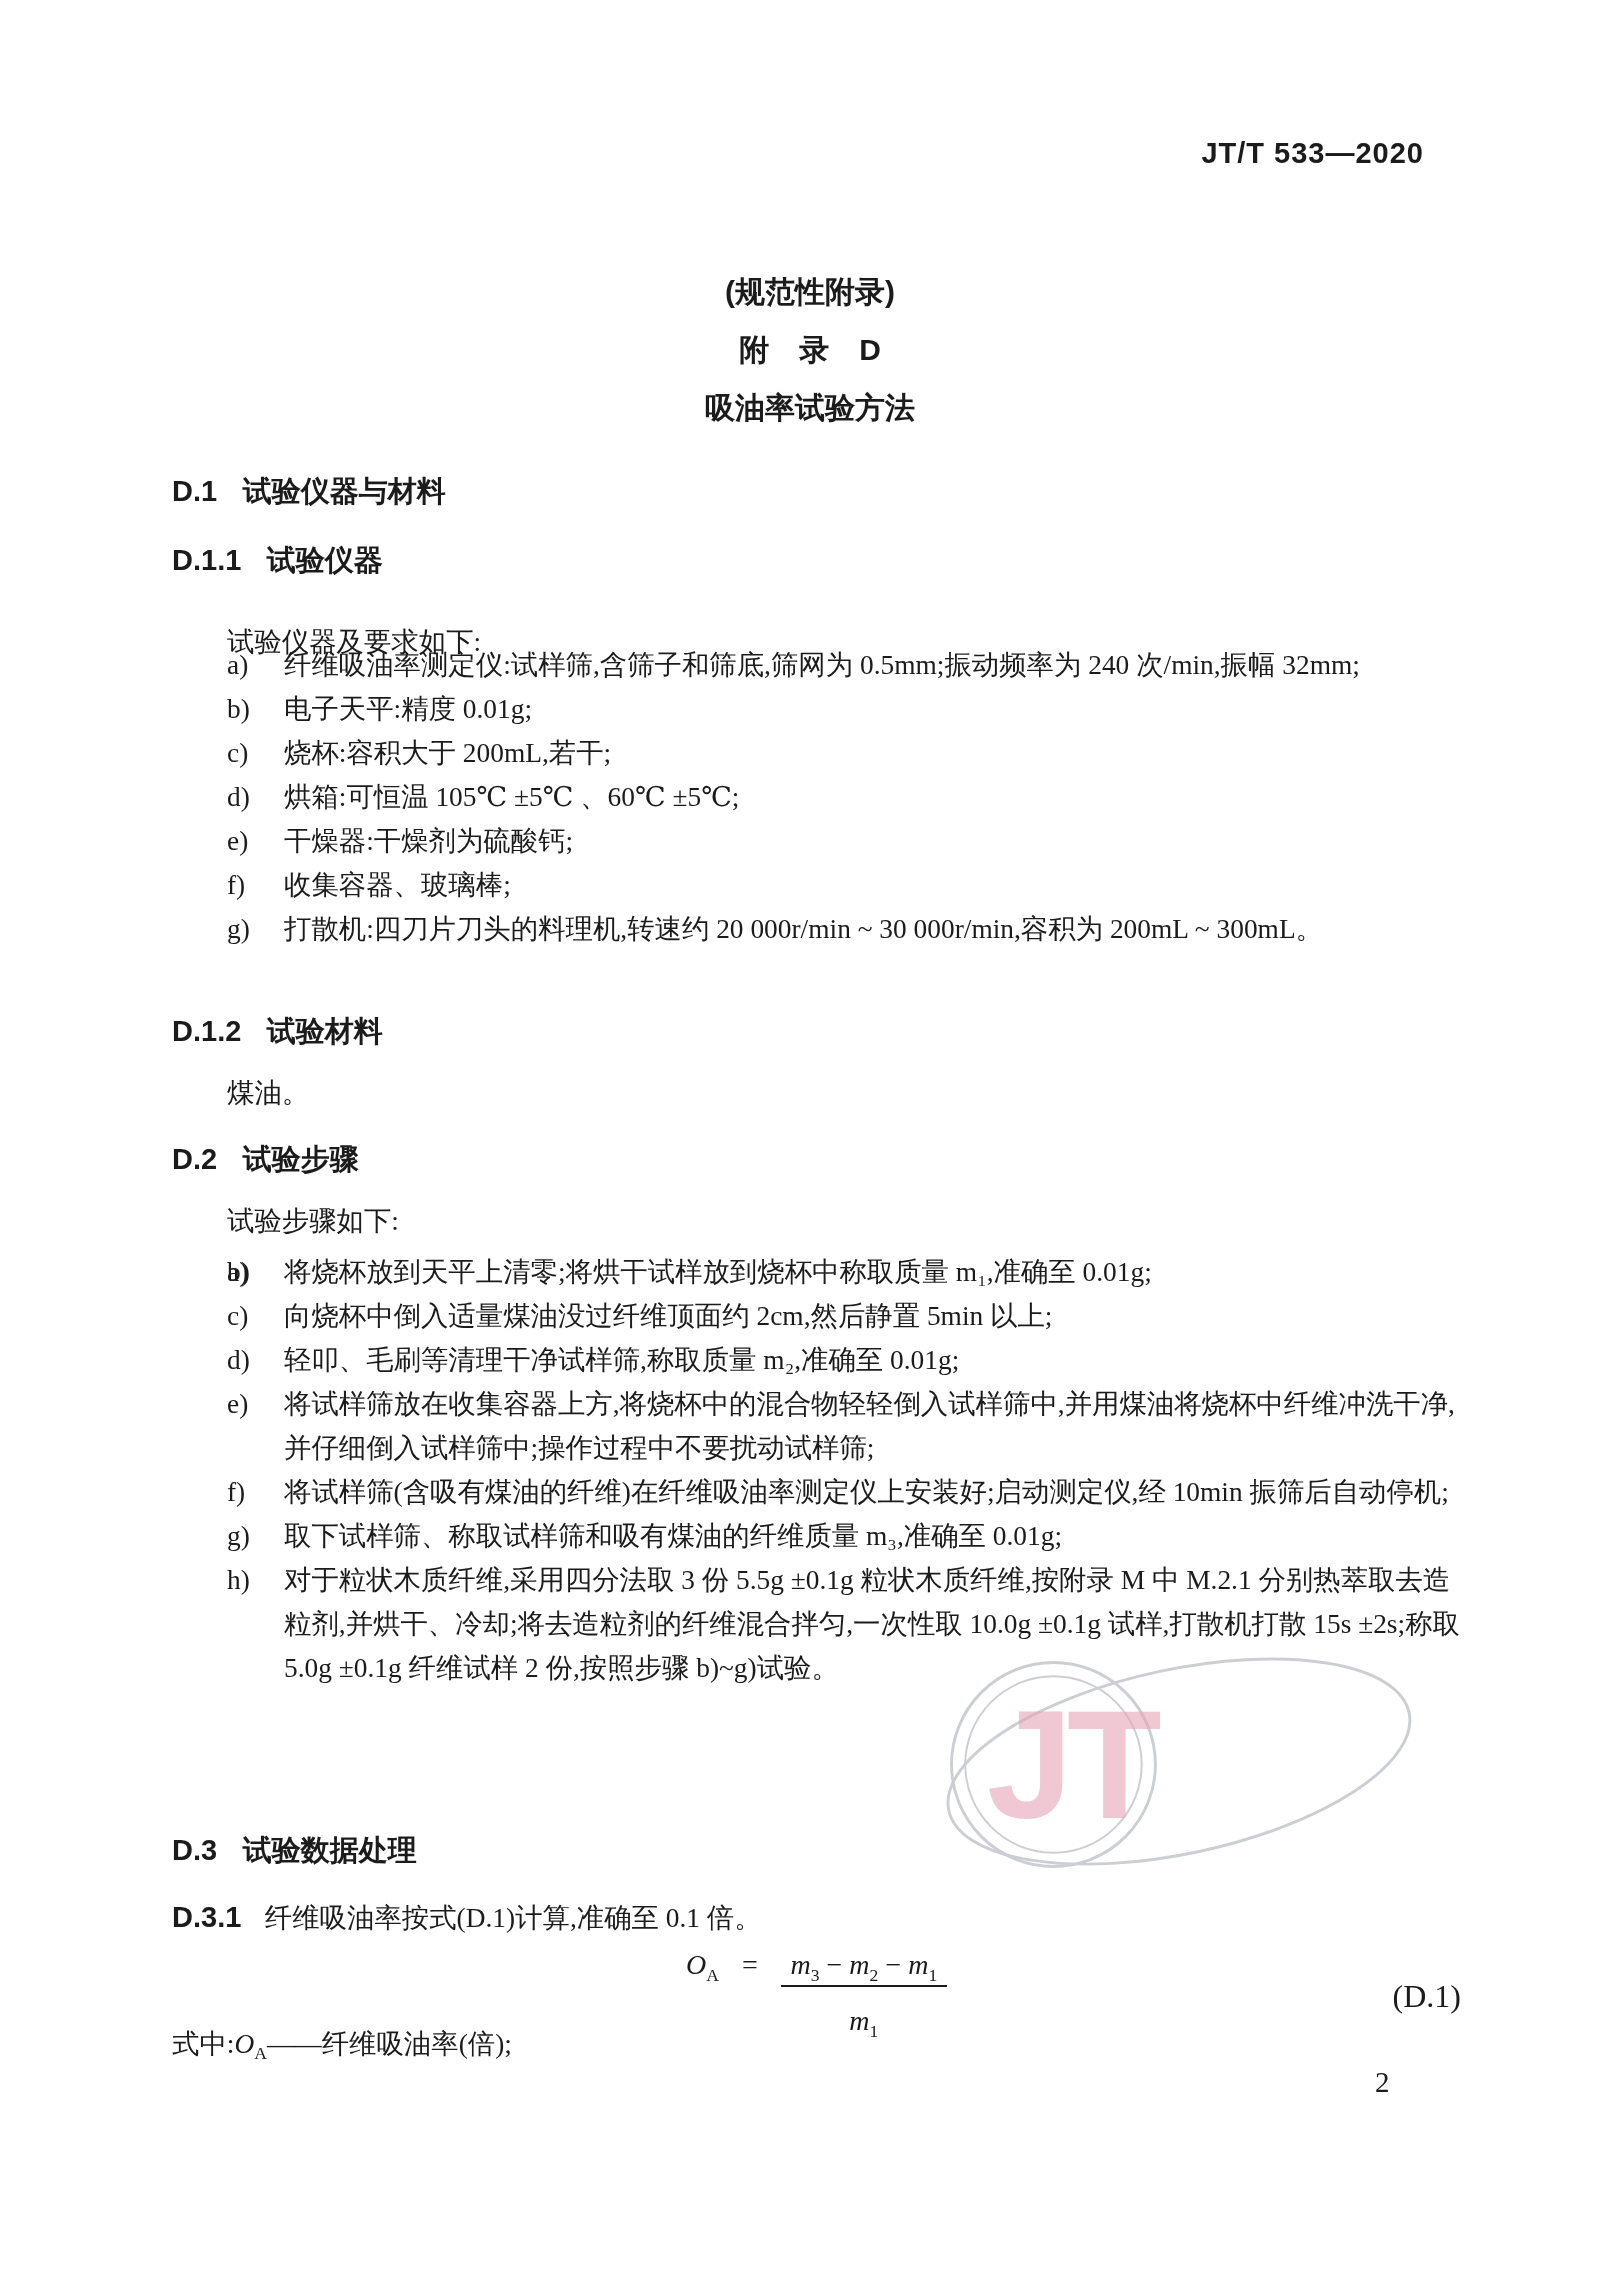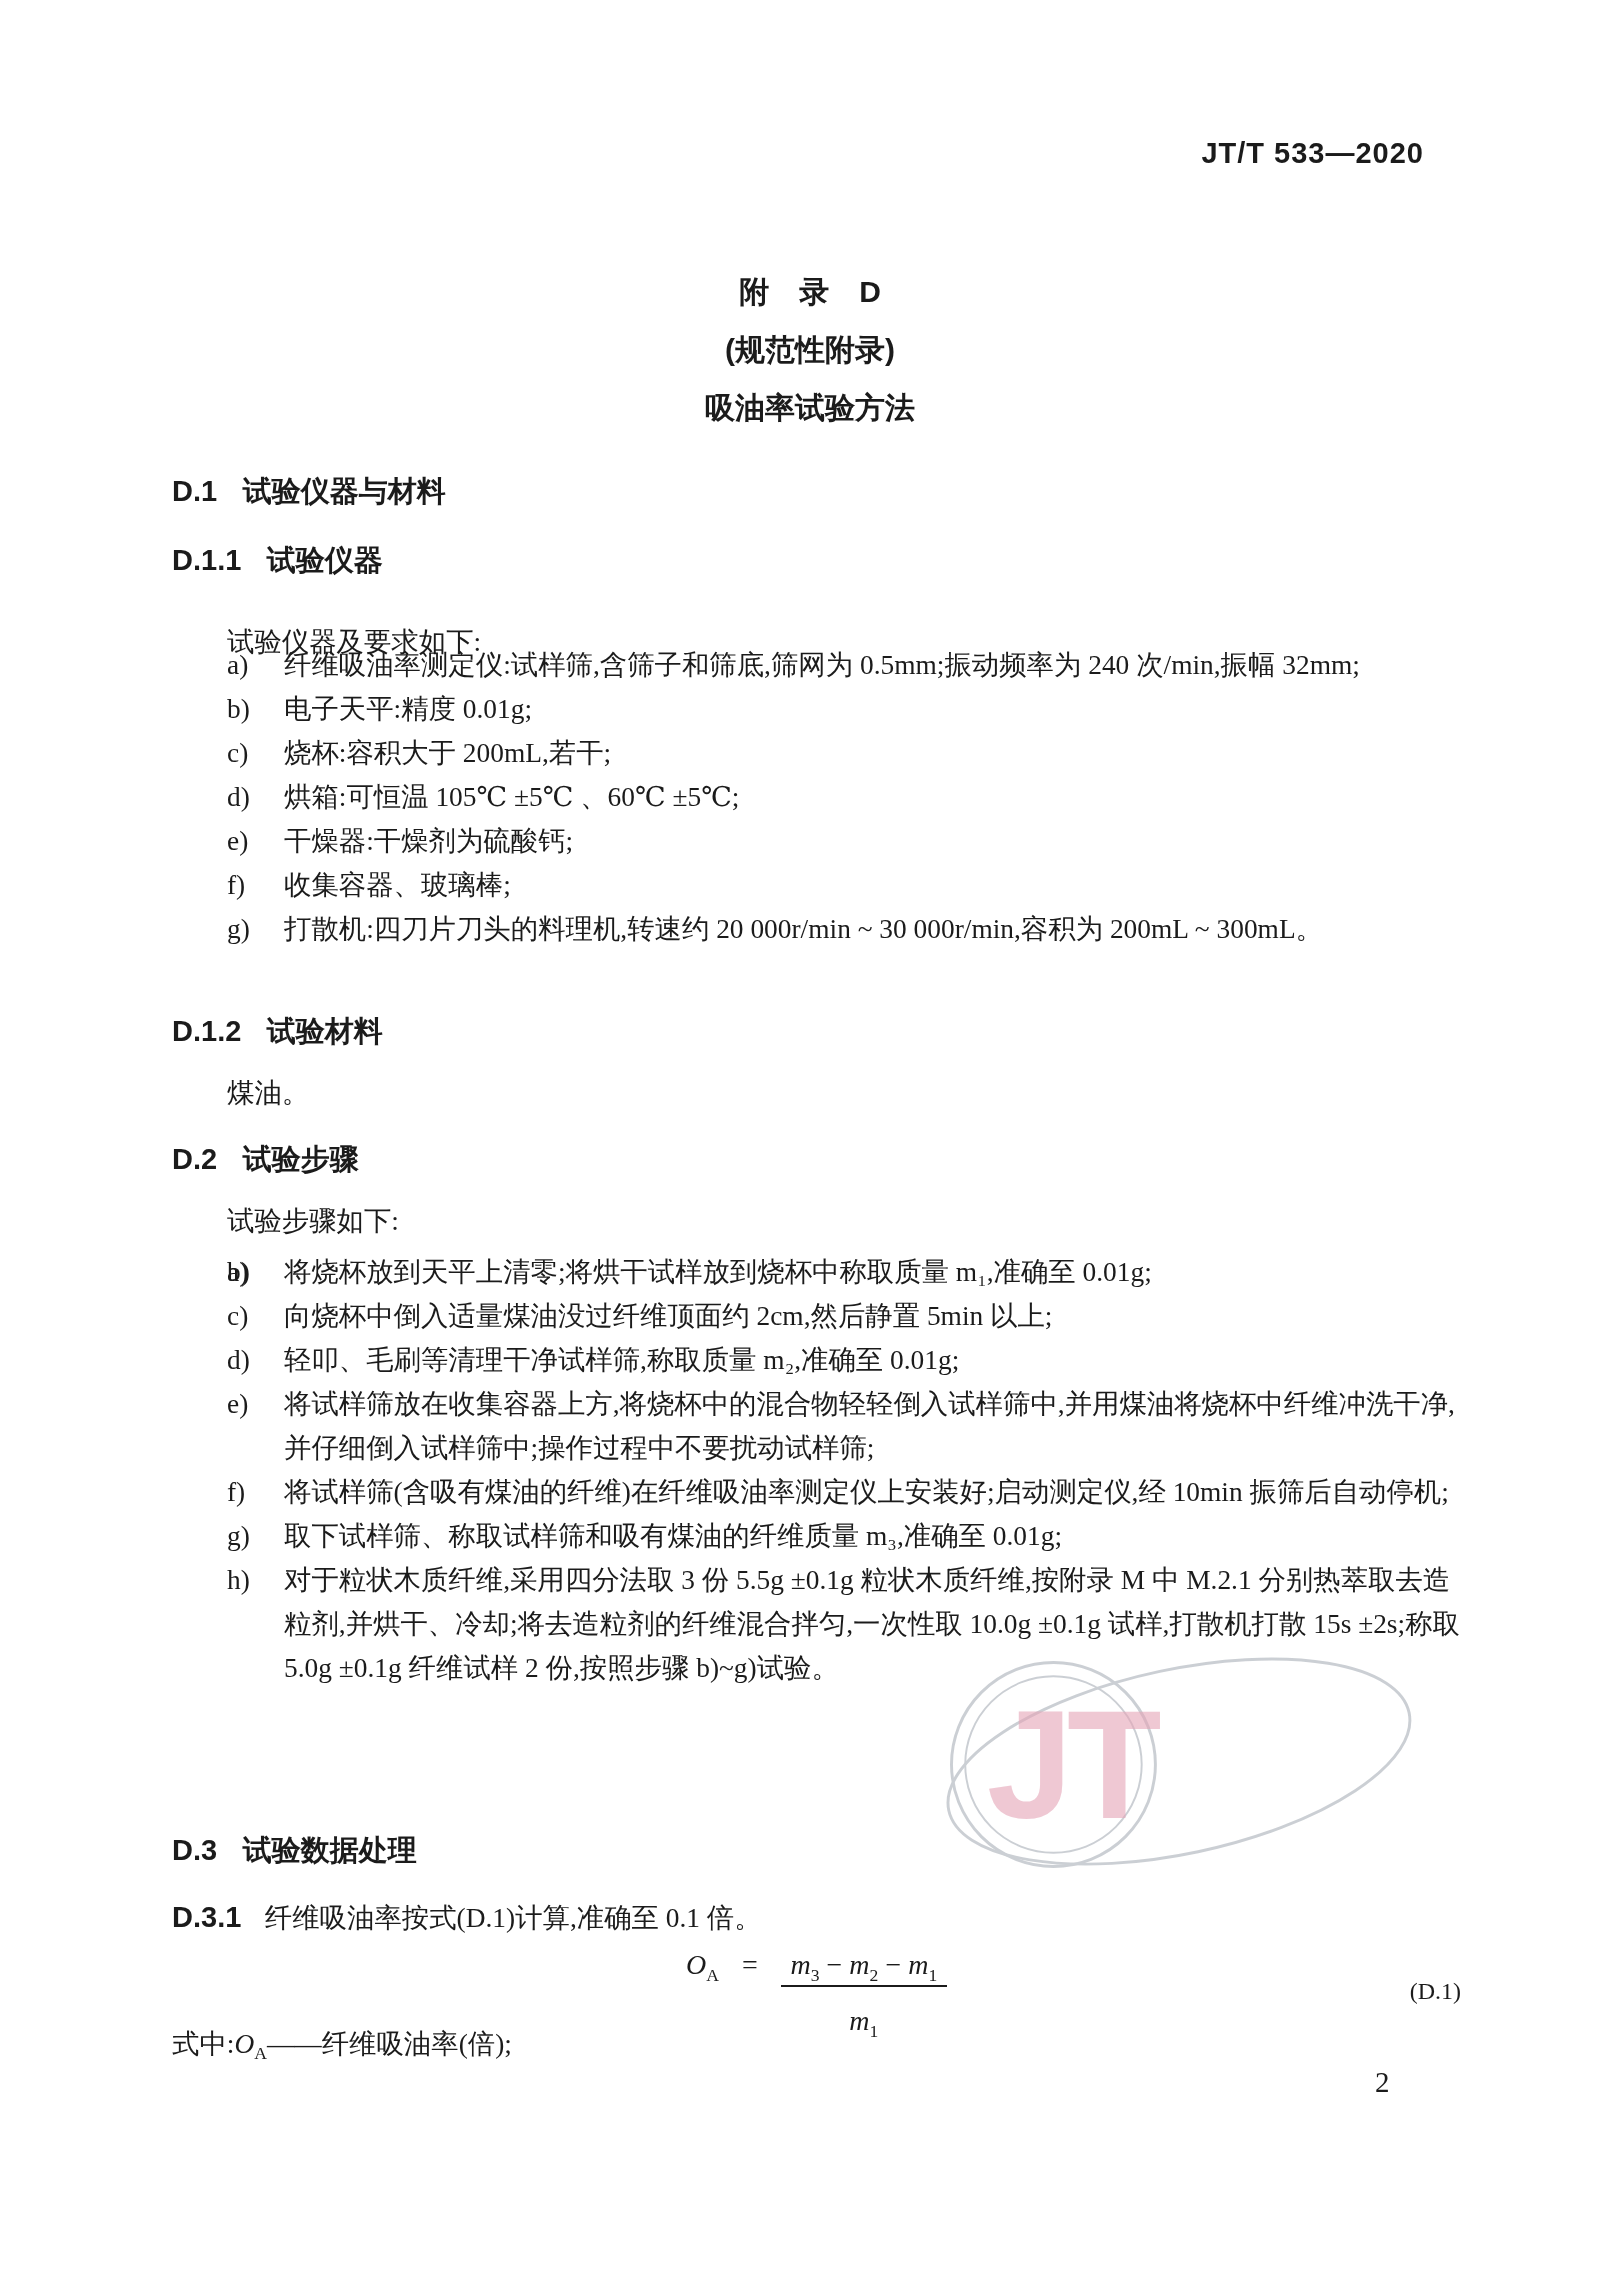"附 录 D" div.t-line { order: before "(规范性附录)" -> after "(规范性附录)" }
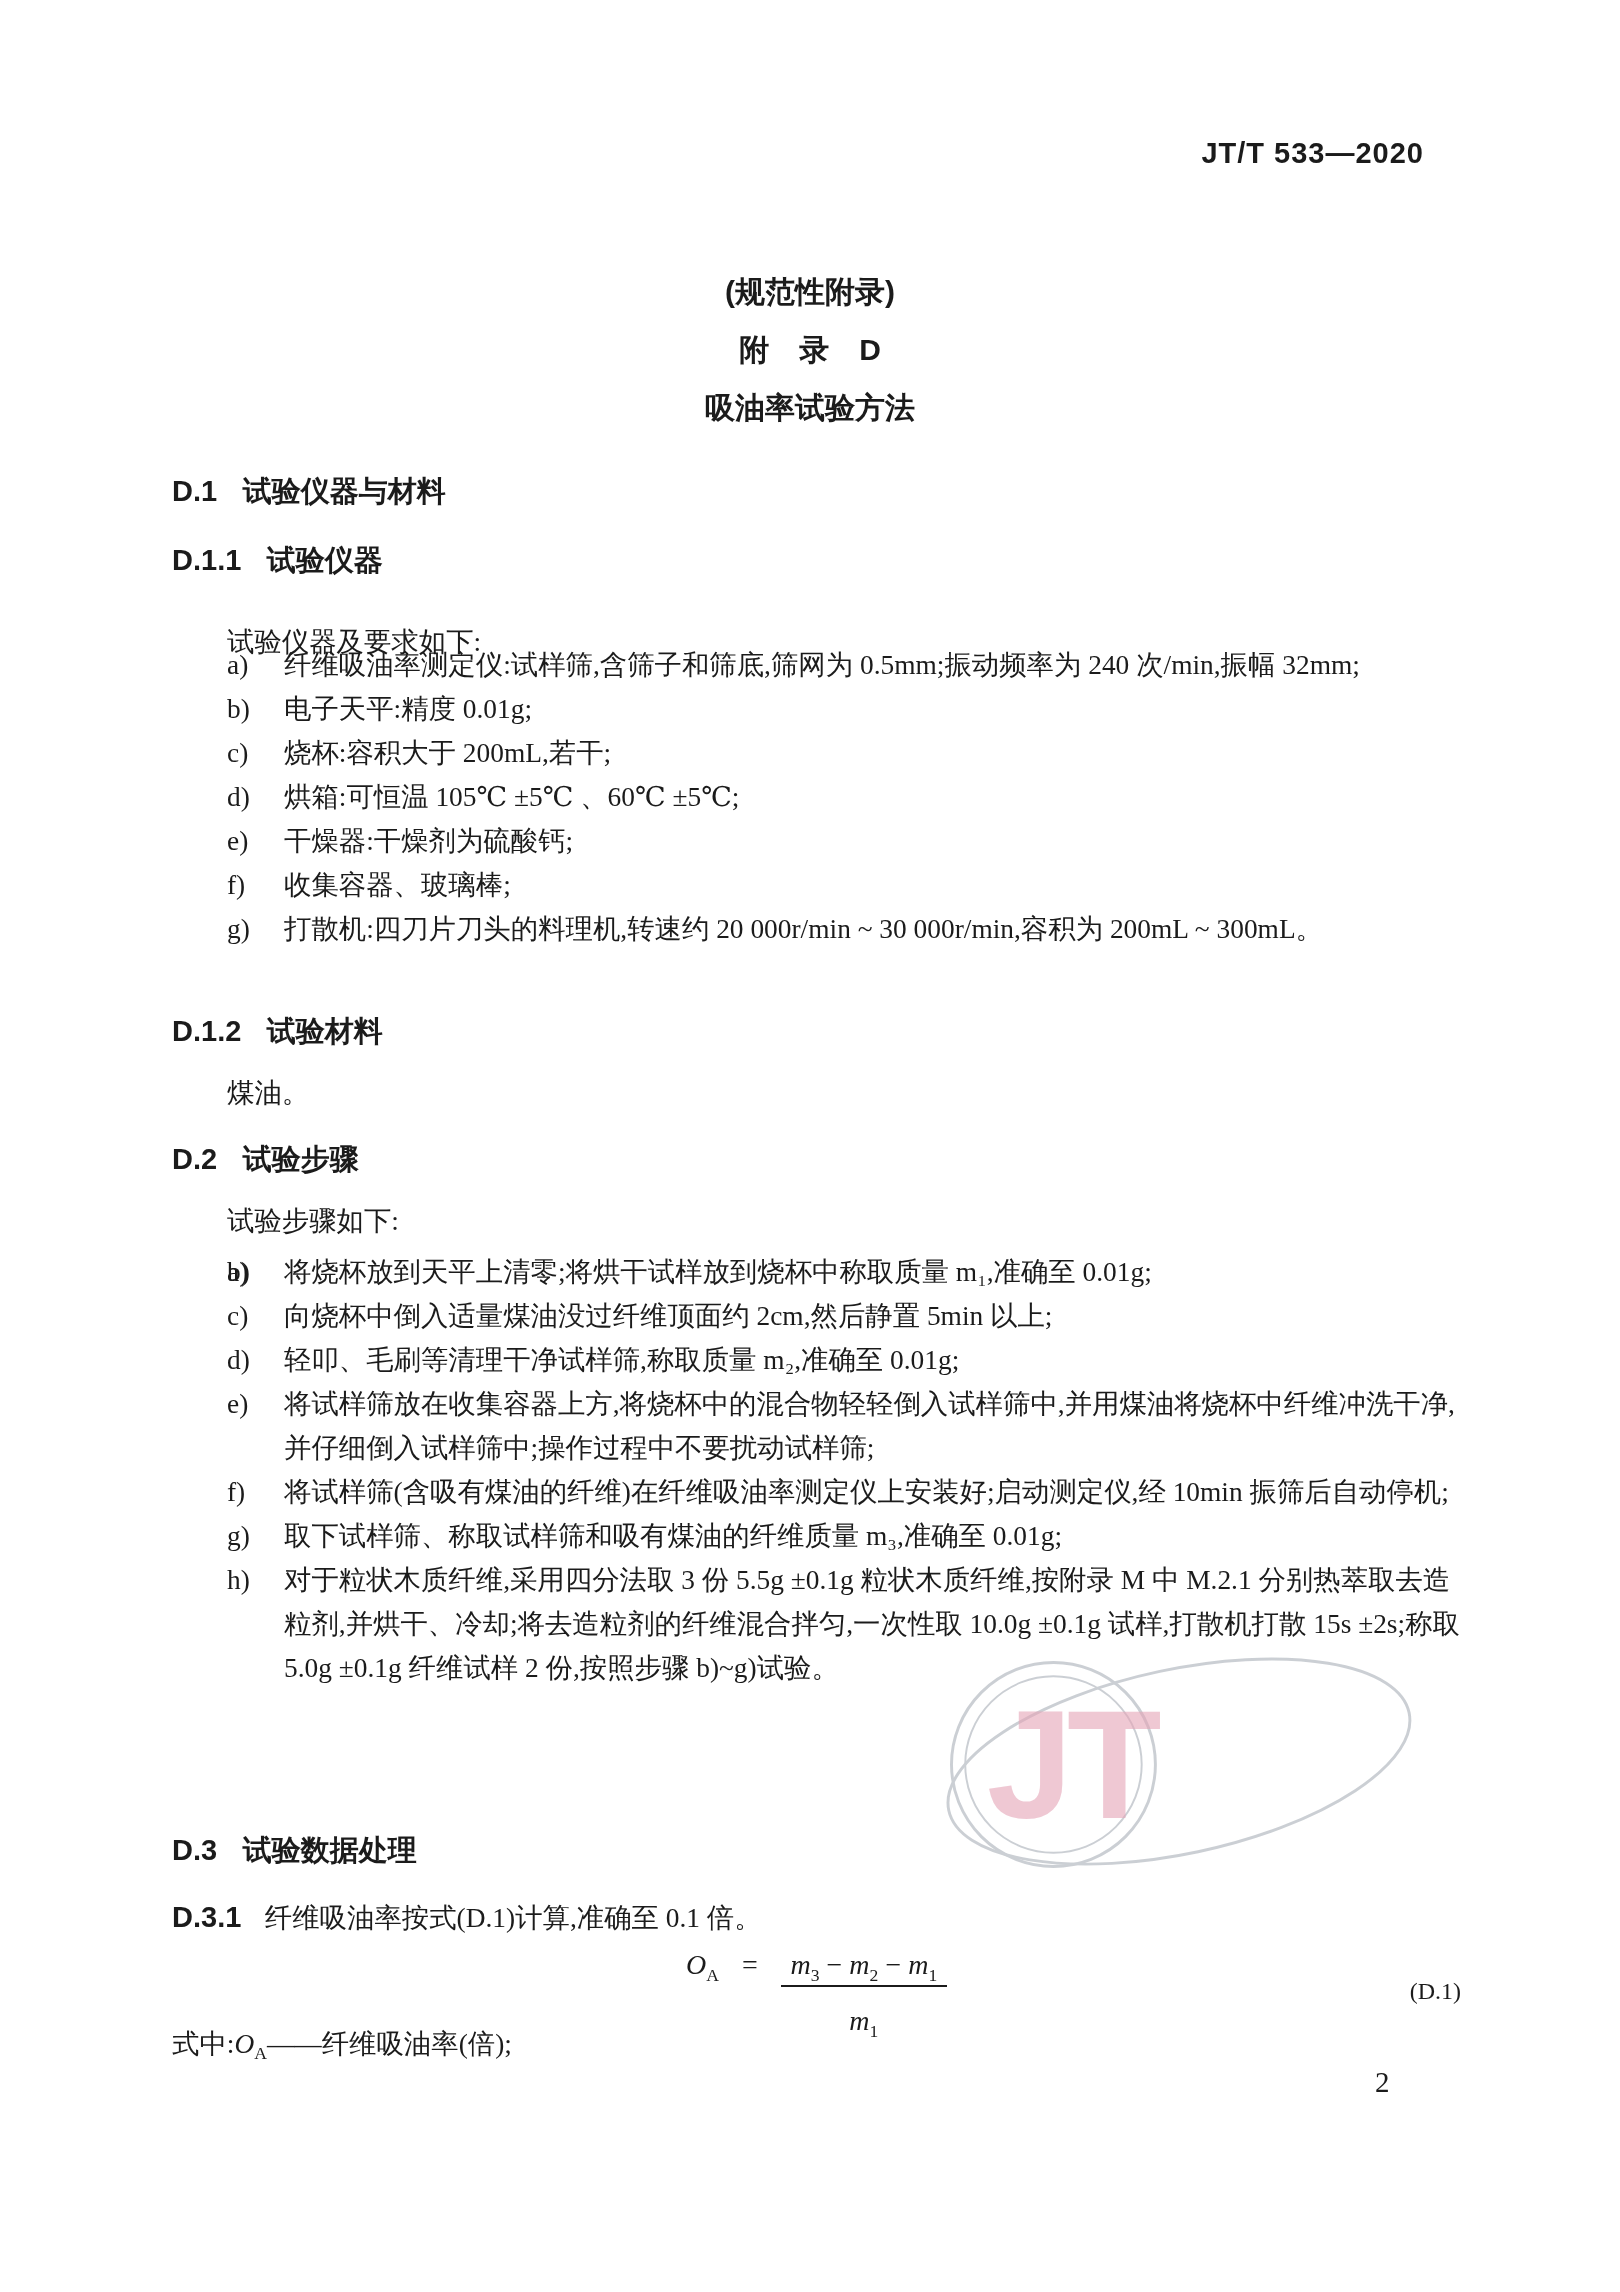"(D.1)" .eq-label { font-size: 24px -> 32px }
